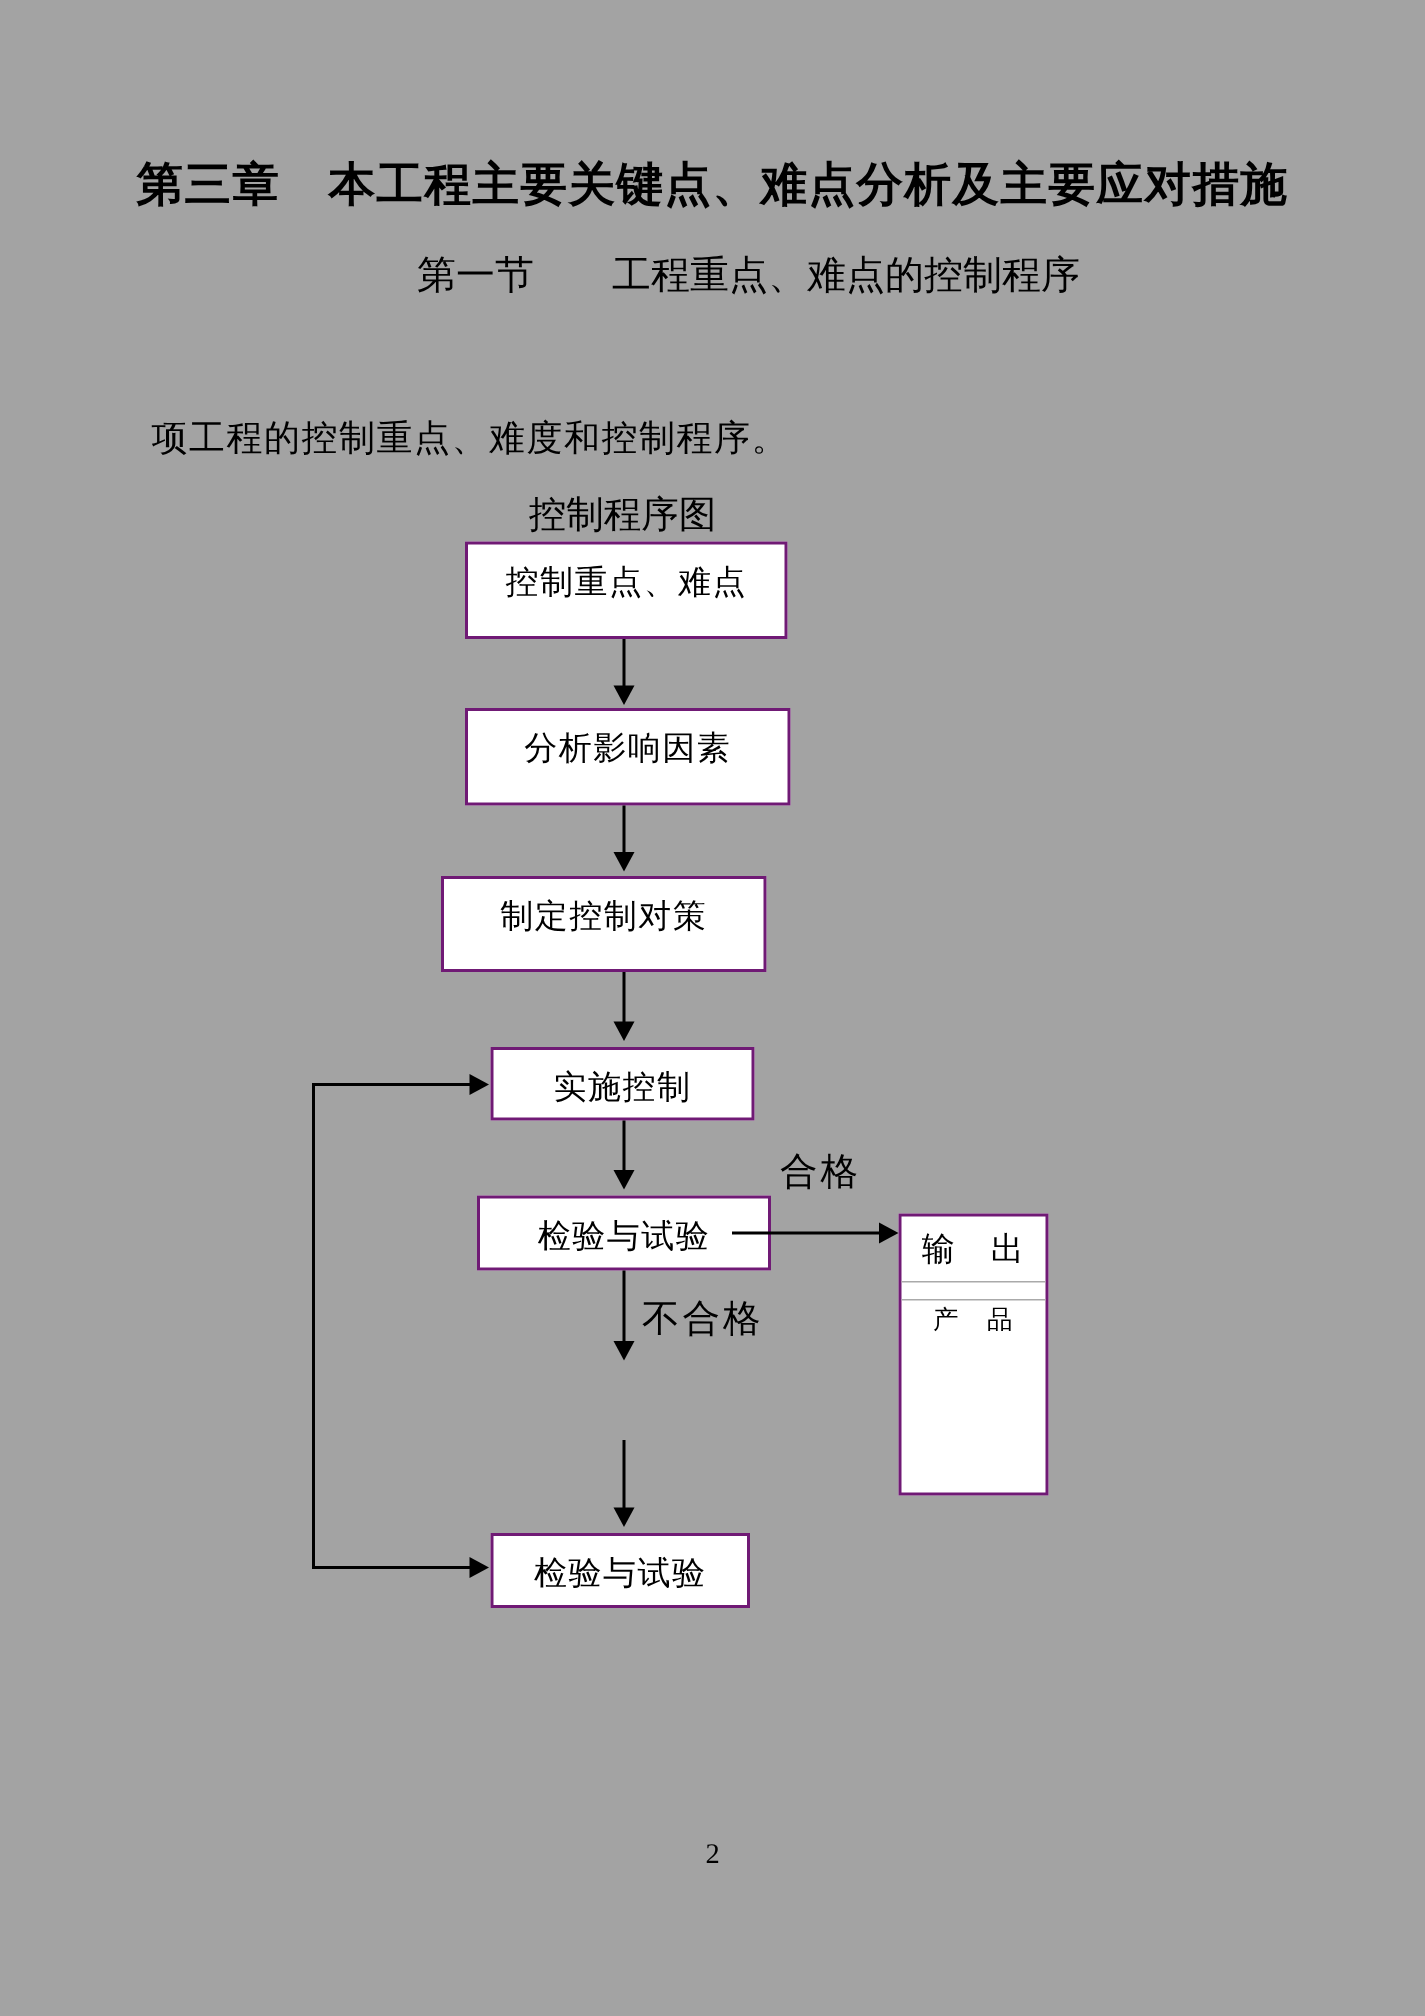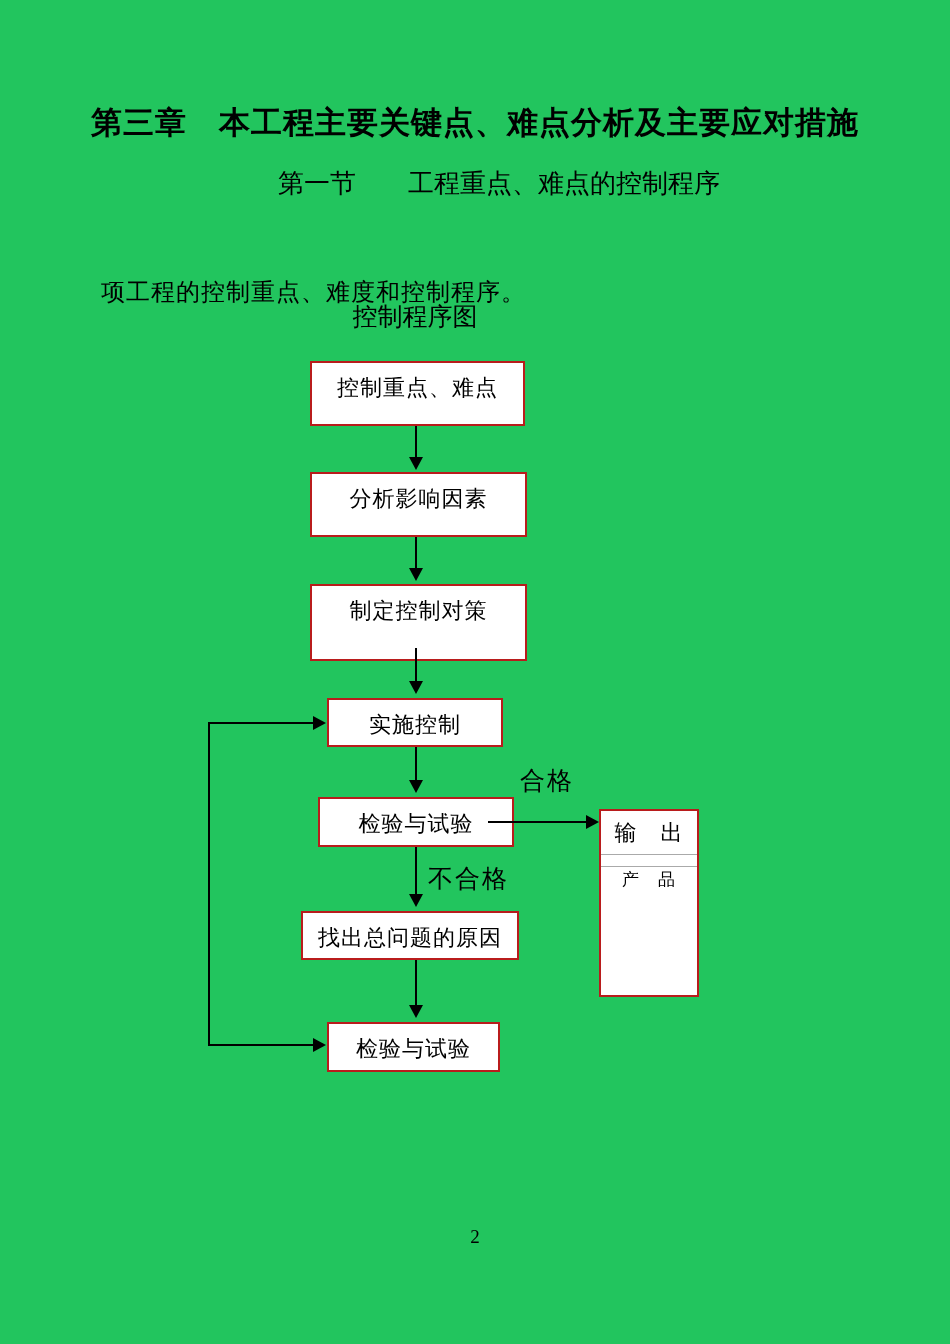"第三章 本工程主要关键点、难点分析及主要应对措施" .page { background: #22c55e -> #a3a3a3 }
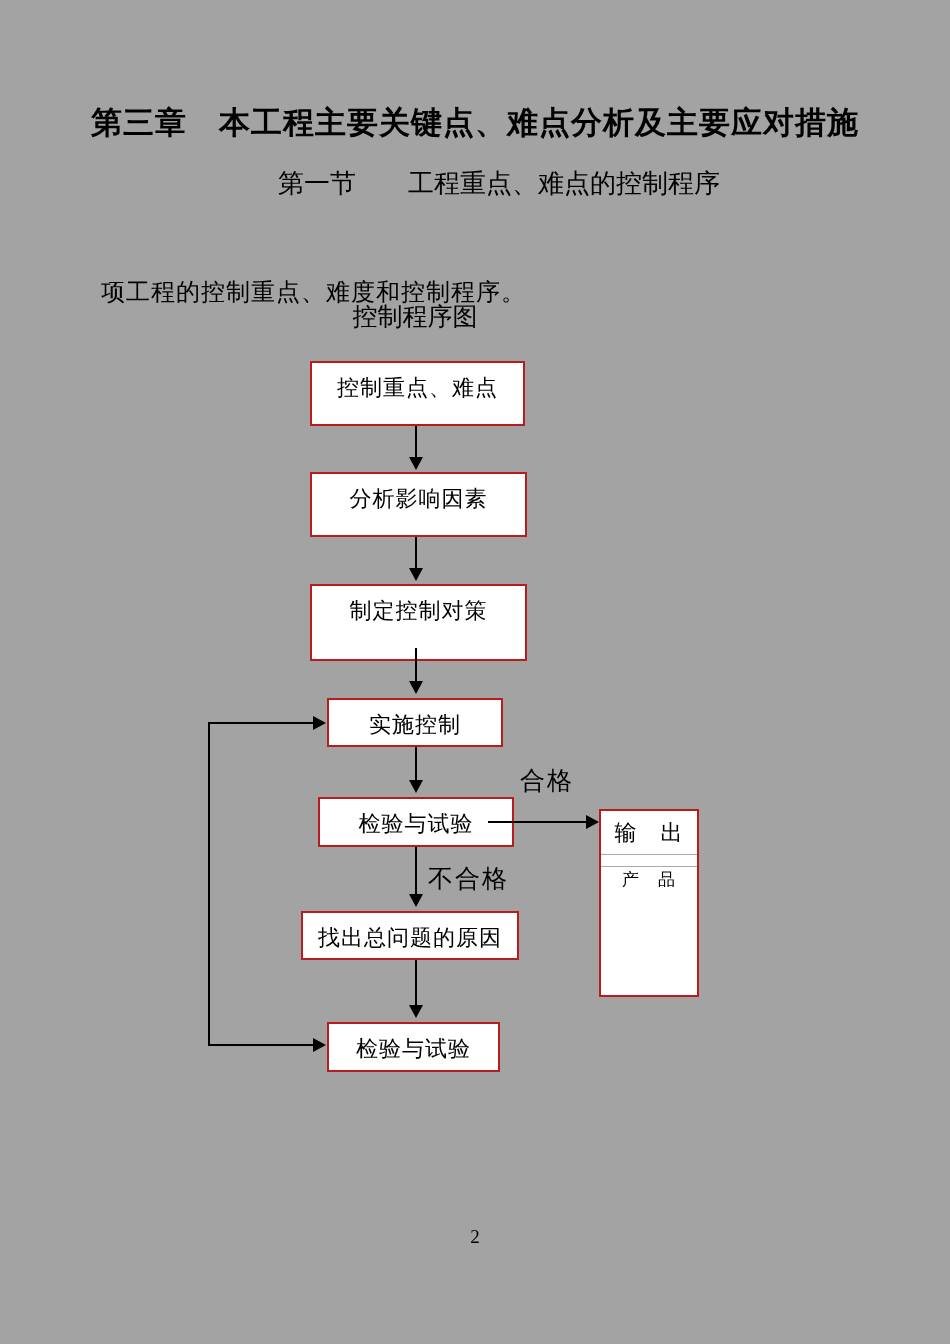"控制程序图" .chart-title { top: 300px -> 326px }
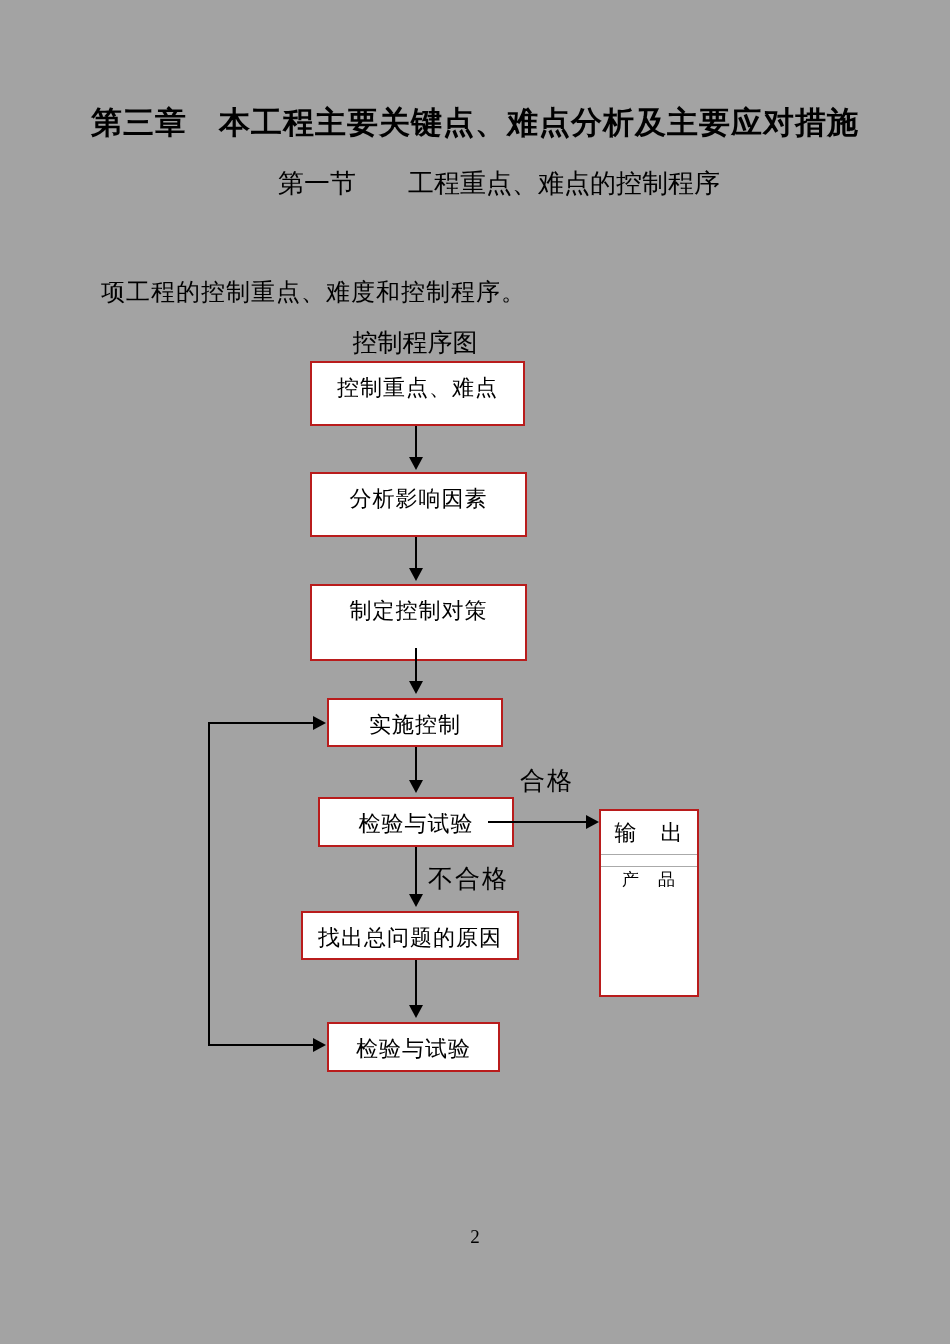"控制重点、难点" .fbox { border: 2px solid #b91c1c -> 2px solid #701a75 }
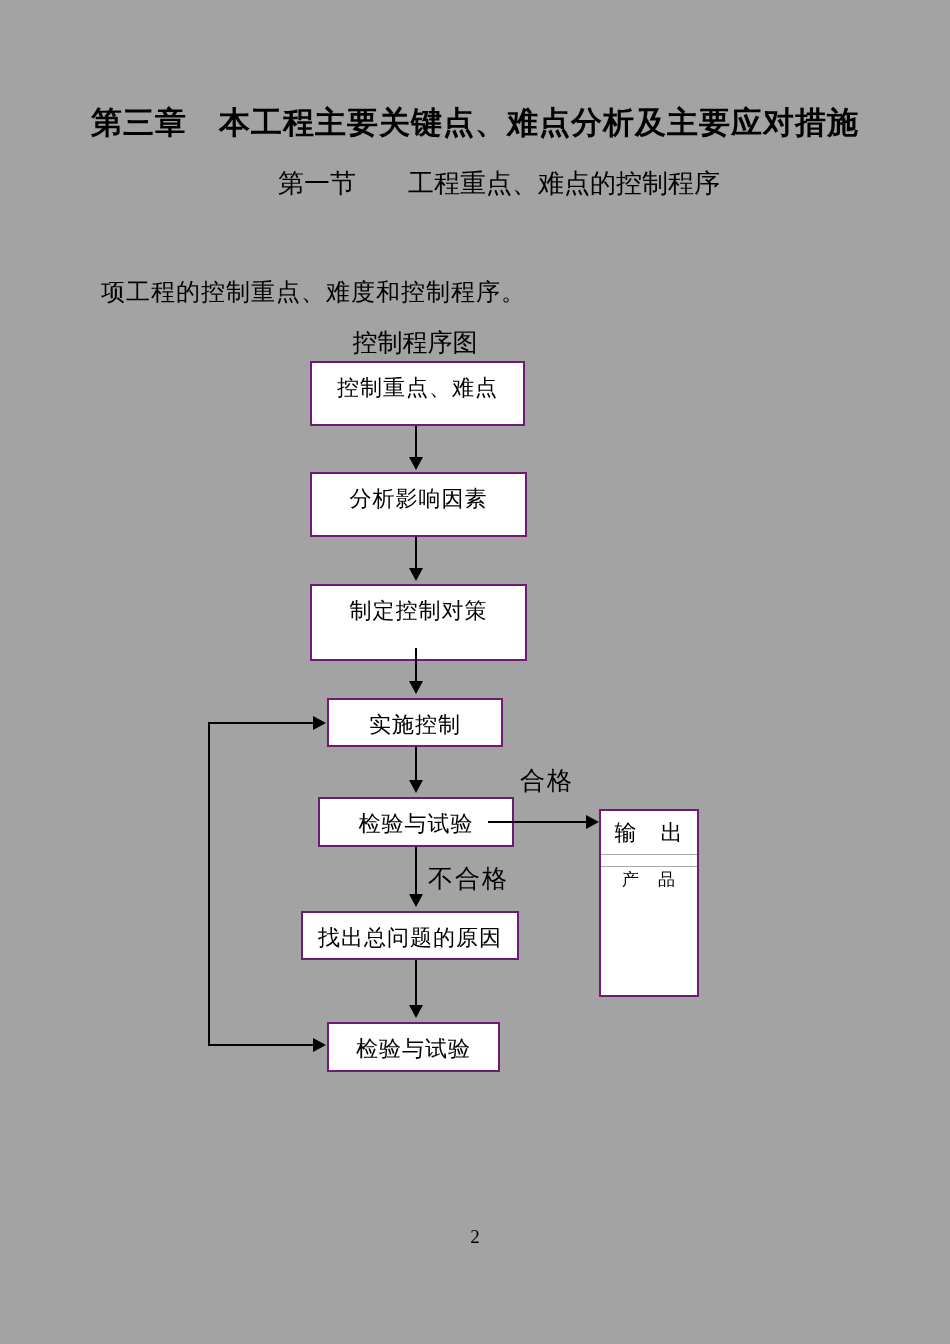"制定控制对策" .box3 { height: 77px -> 64px; left: 310px -> 294px }
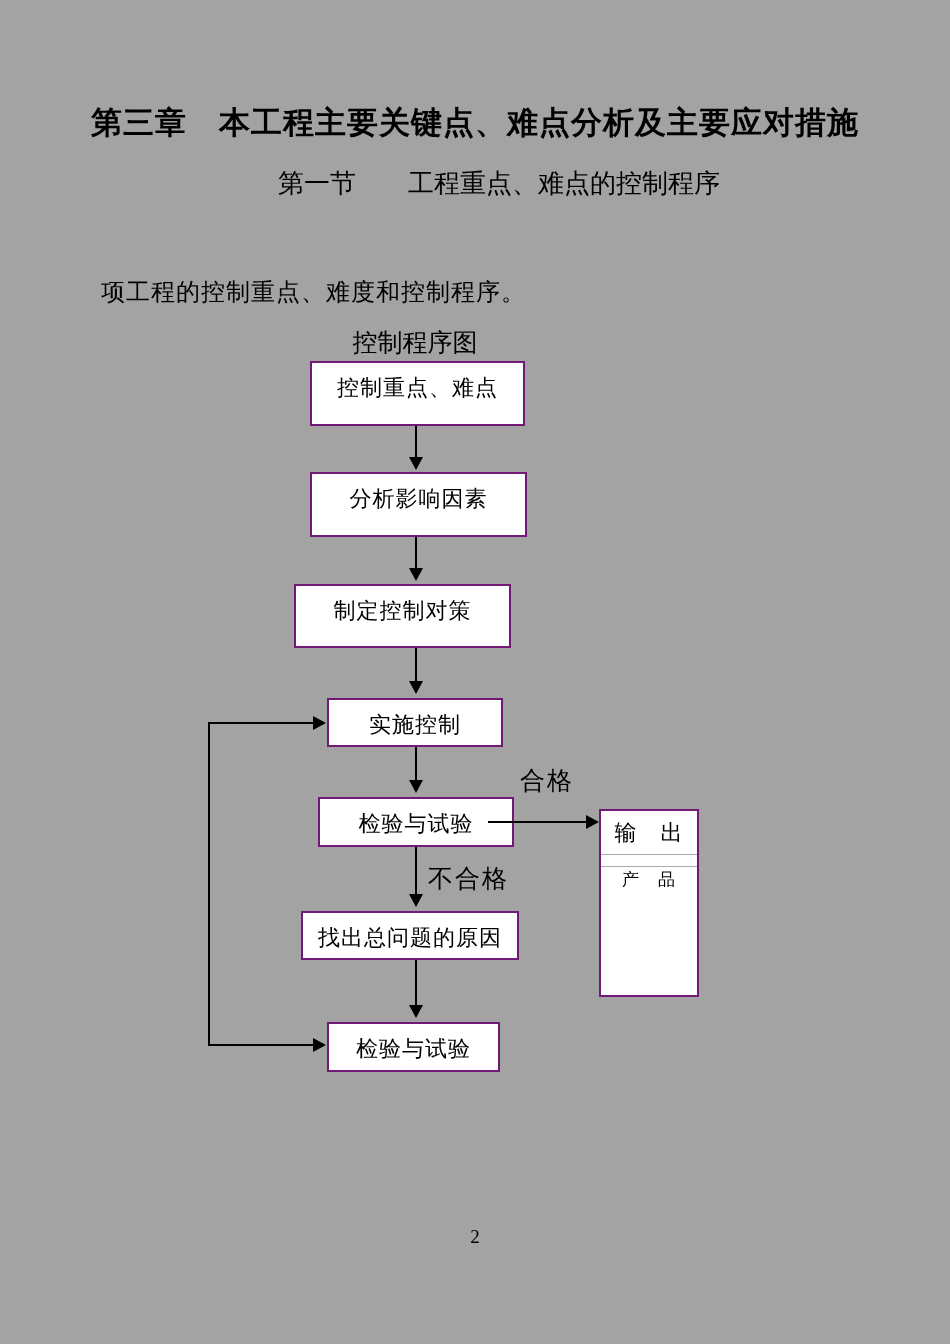"找出总问题的原因" div.fbox { html: <div>找出总问题的原因</div> -> none }
